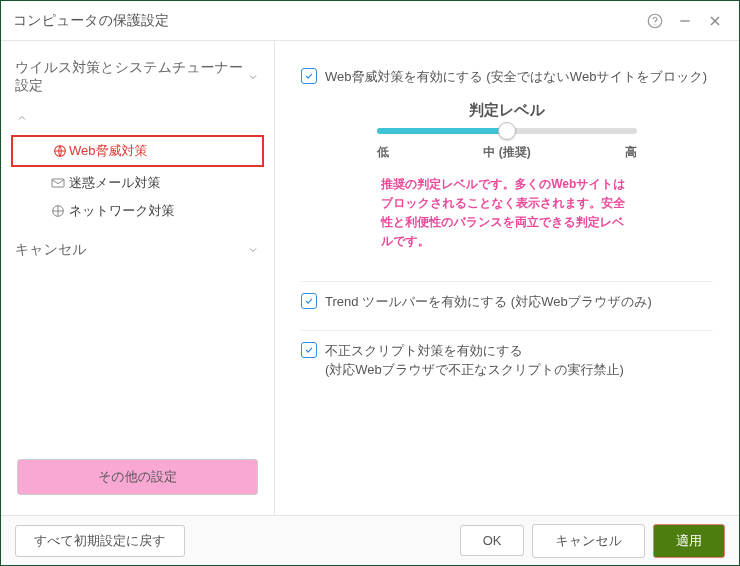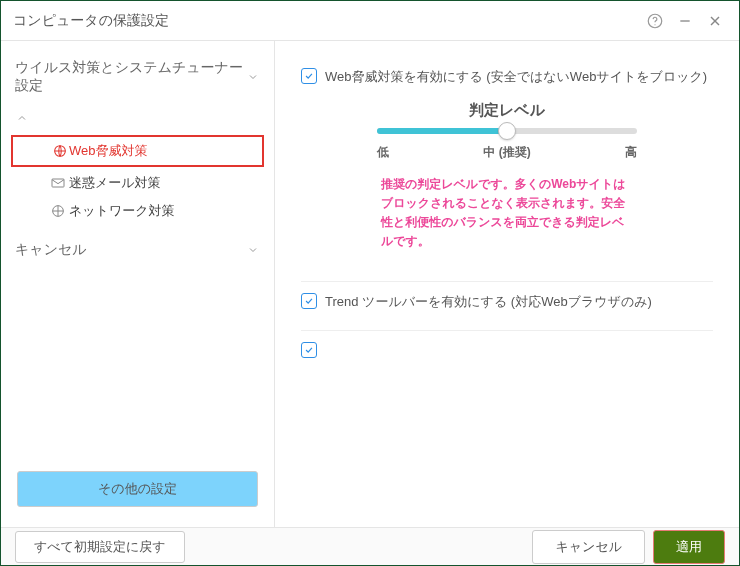"不正スクリプト対策を有効にする" span { html: none -> <span>不正スクリプト対策を有効にする</span> }
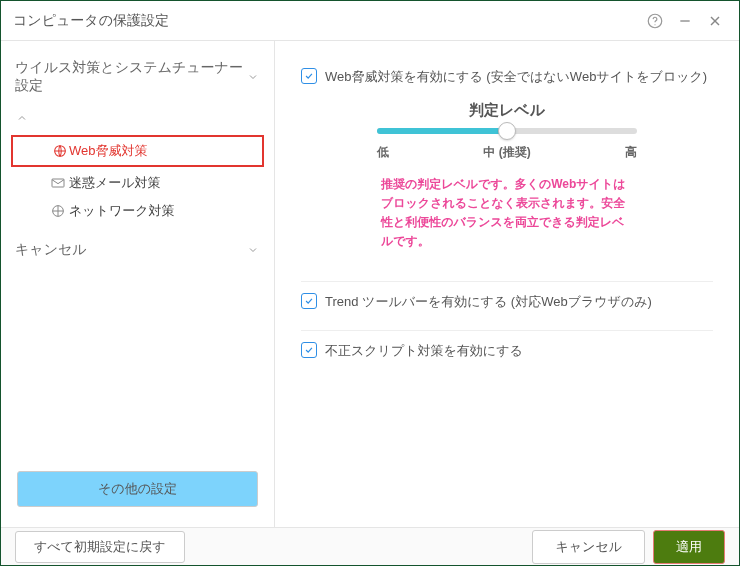"(対応Webブラウザで不正なスクリプトの実行禁止)" span { html: none -> <span>(対応Webブラウザで不正なスクリプトの実行禁止)</span> }
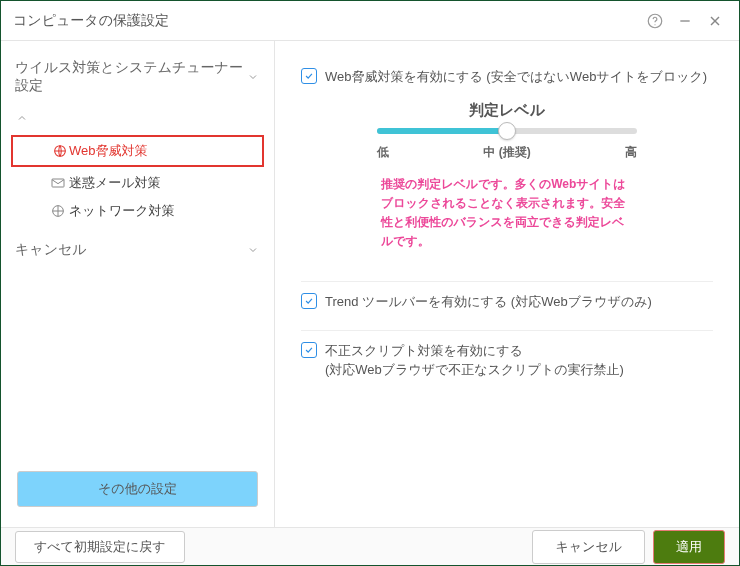"その他の設定" .other-btn { background: #7dd3fc -> #f9a8d4 }
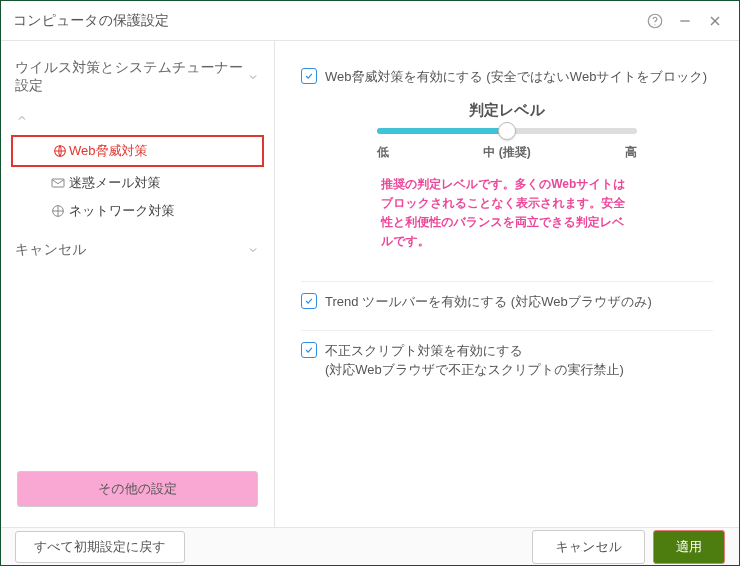"すべて初期設定に戻す" .footer { height: 38px -> 50px }
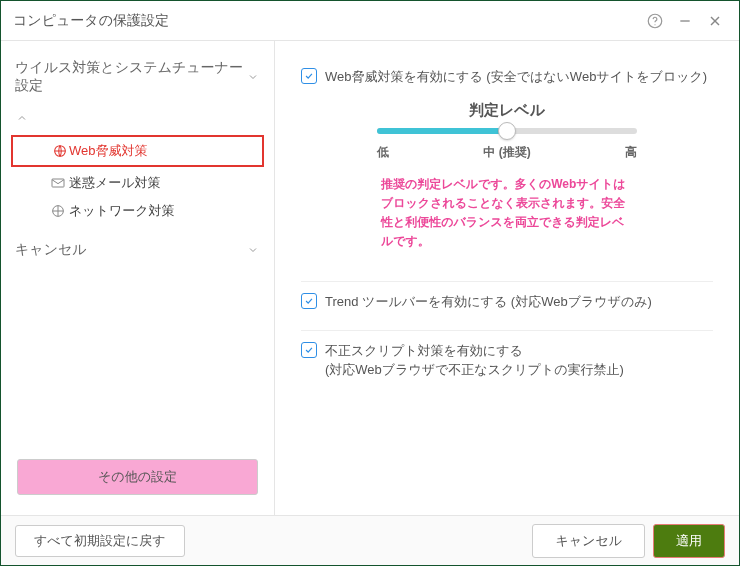"OK" div.btn { html: none -> <div>OK</div> }
